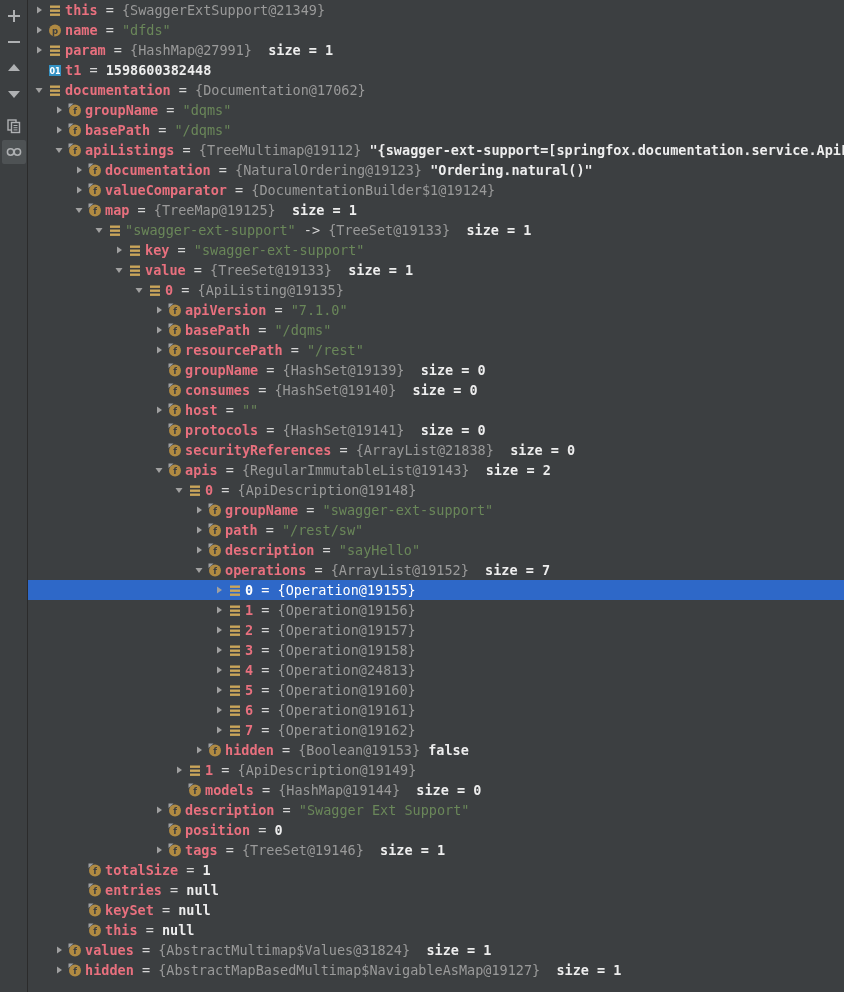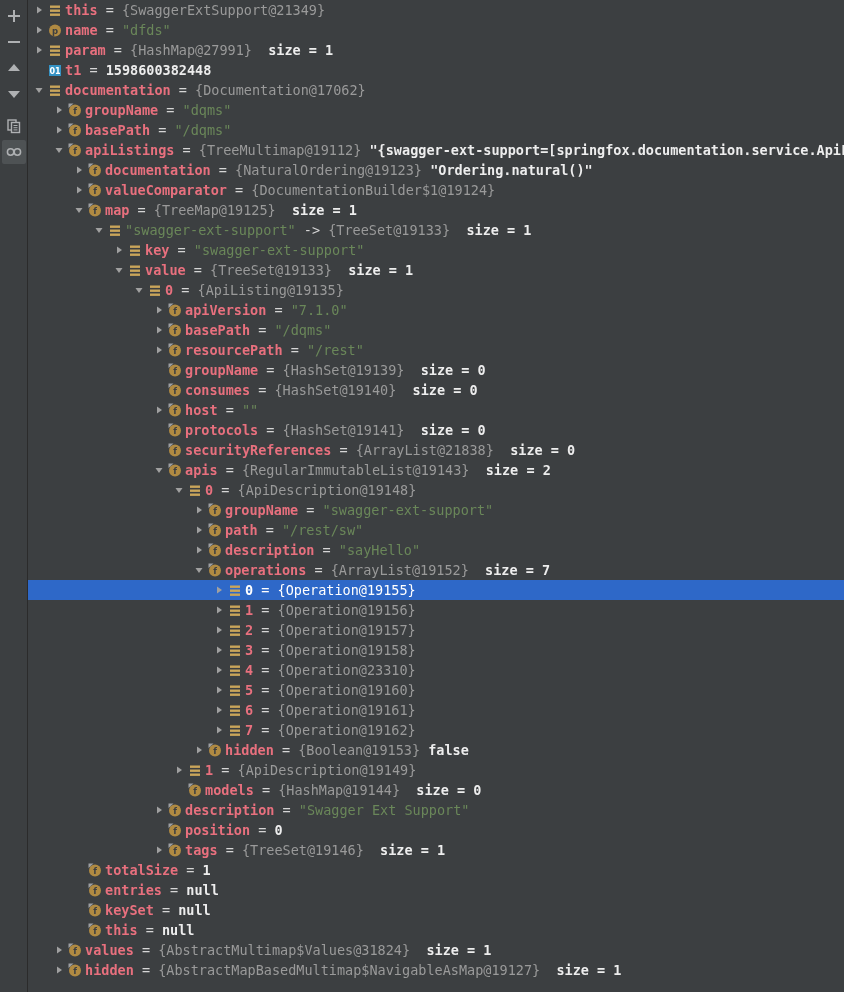"{Operation@23310}" span.txt { text: Operation@23310 -> Operation@24813 }
